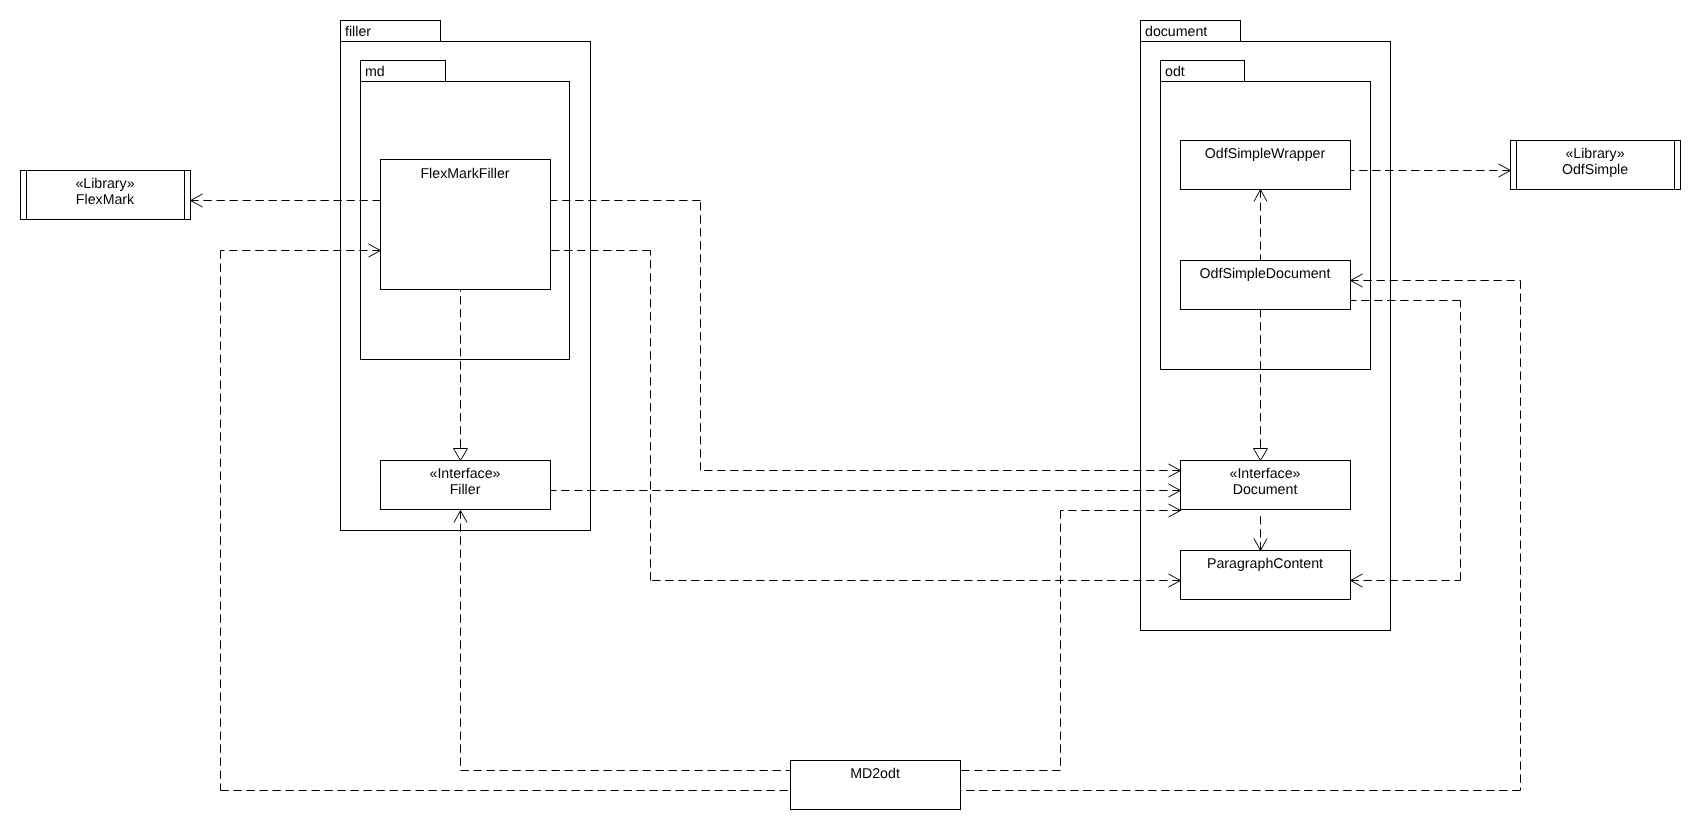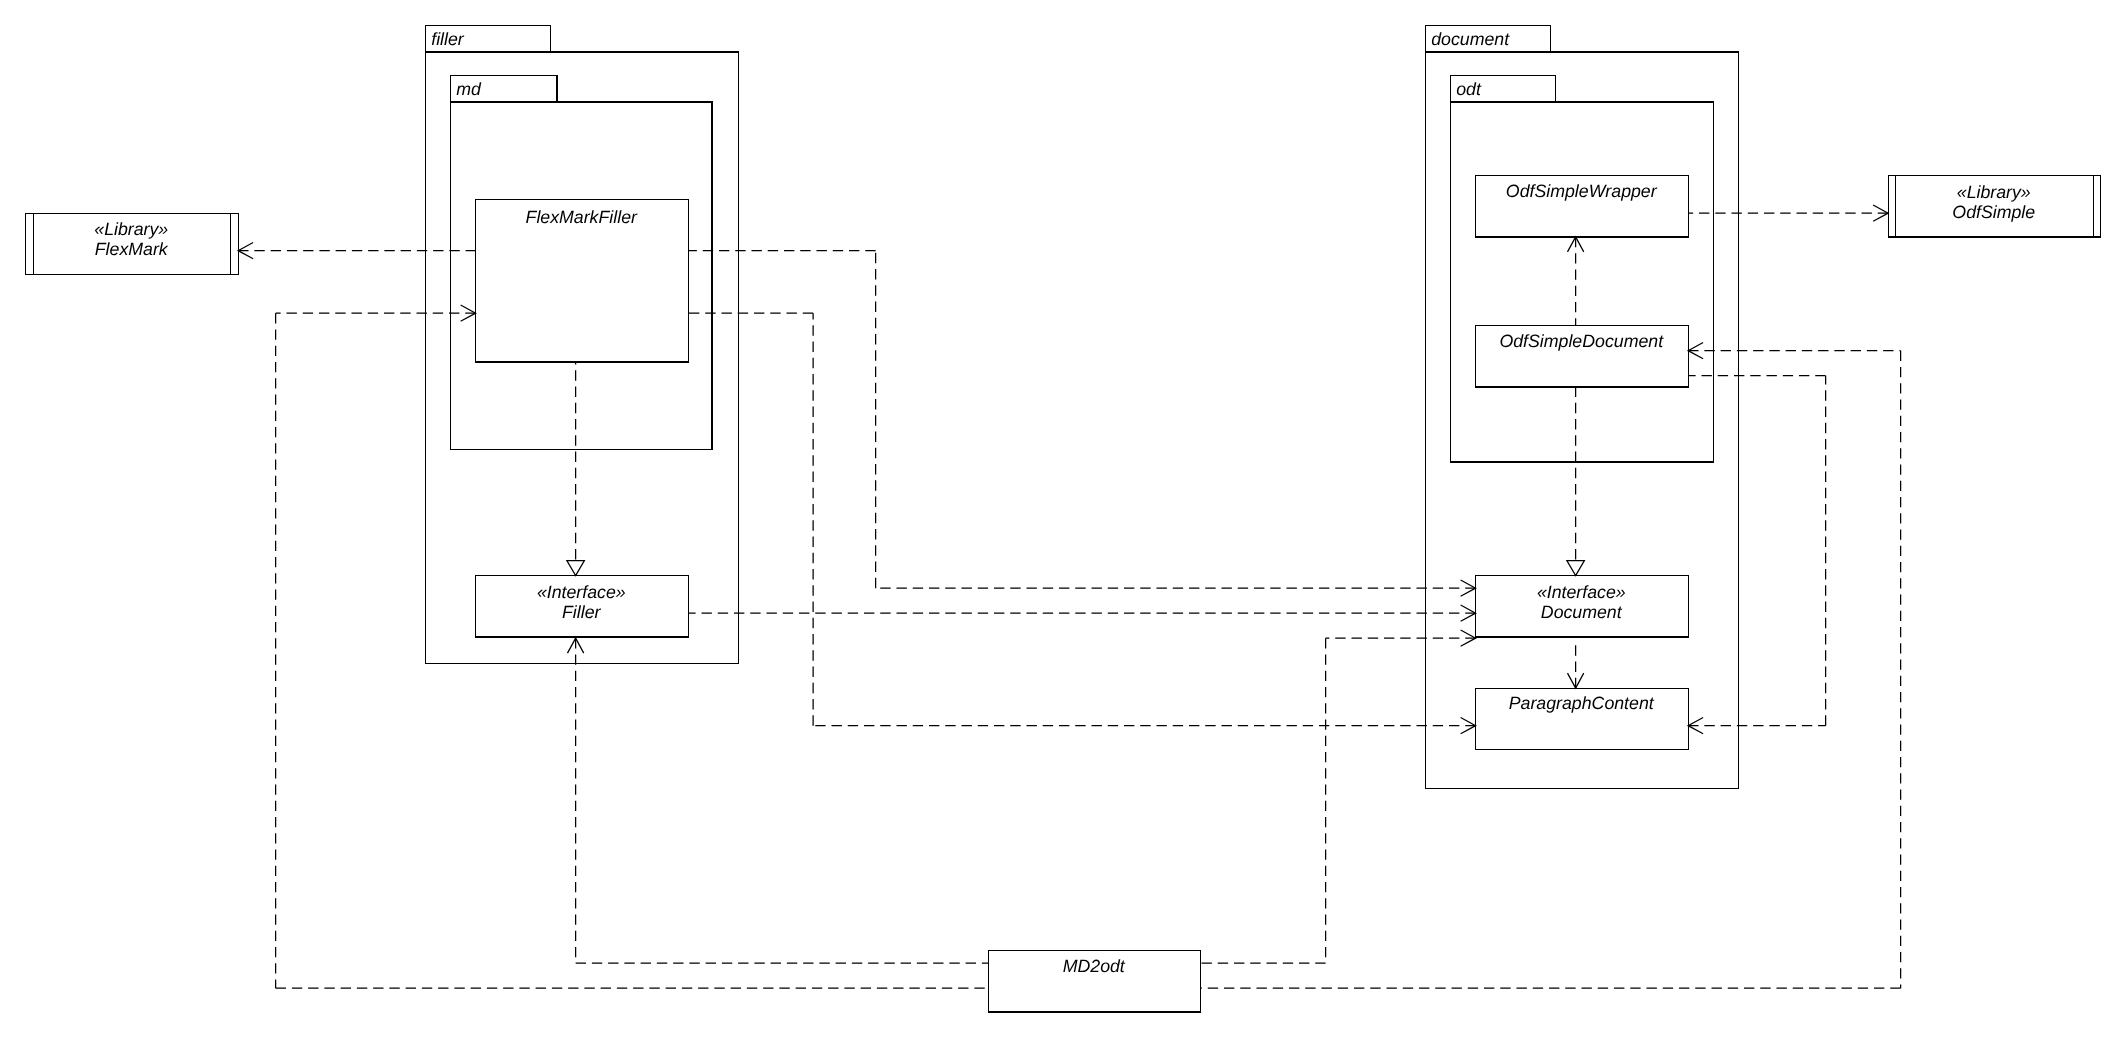"filler" #diagram-root { font-style: italic -> none }
